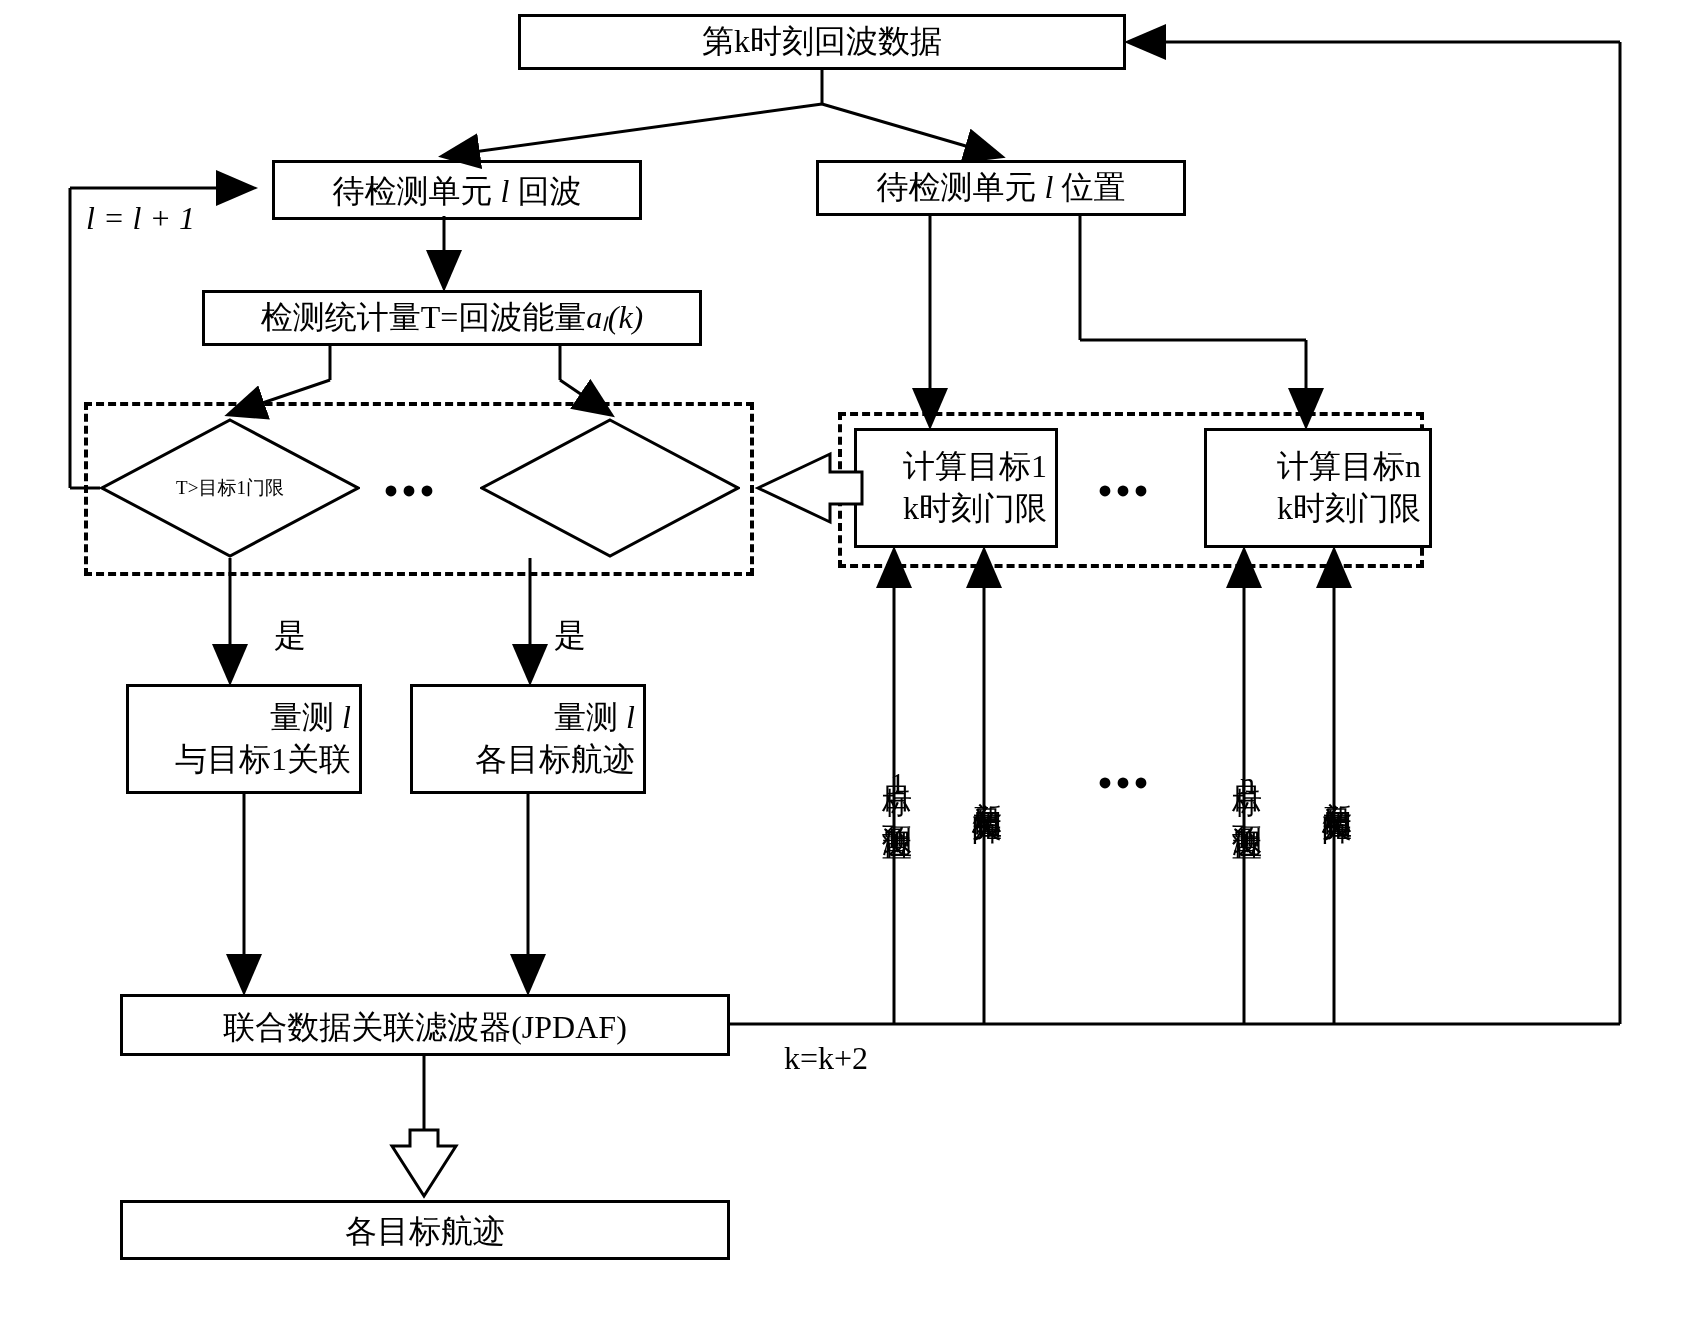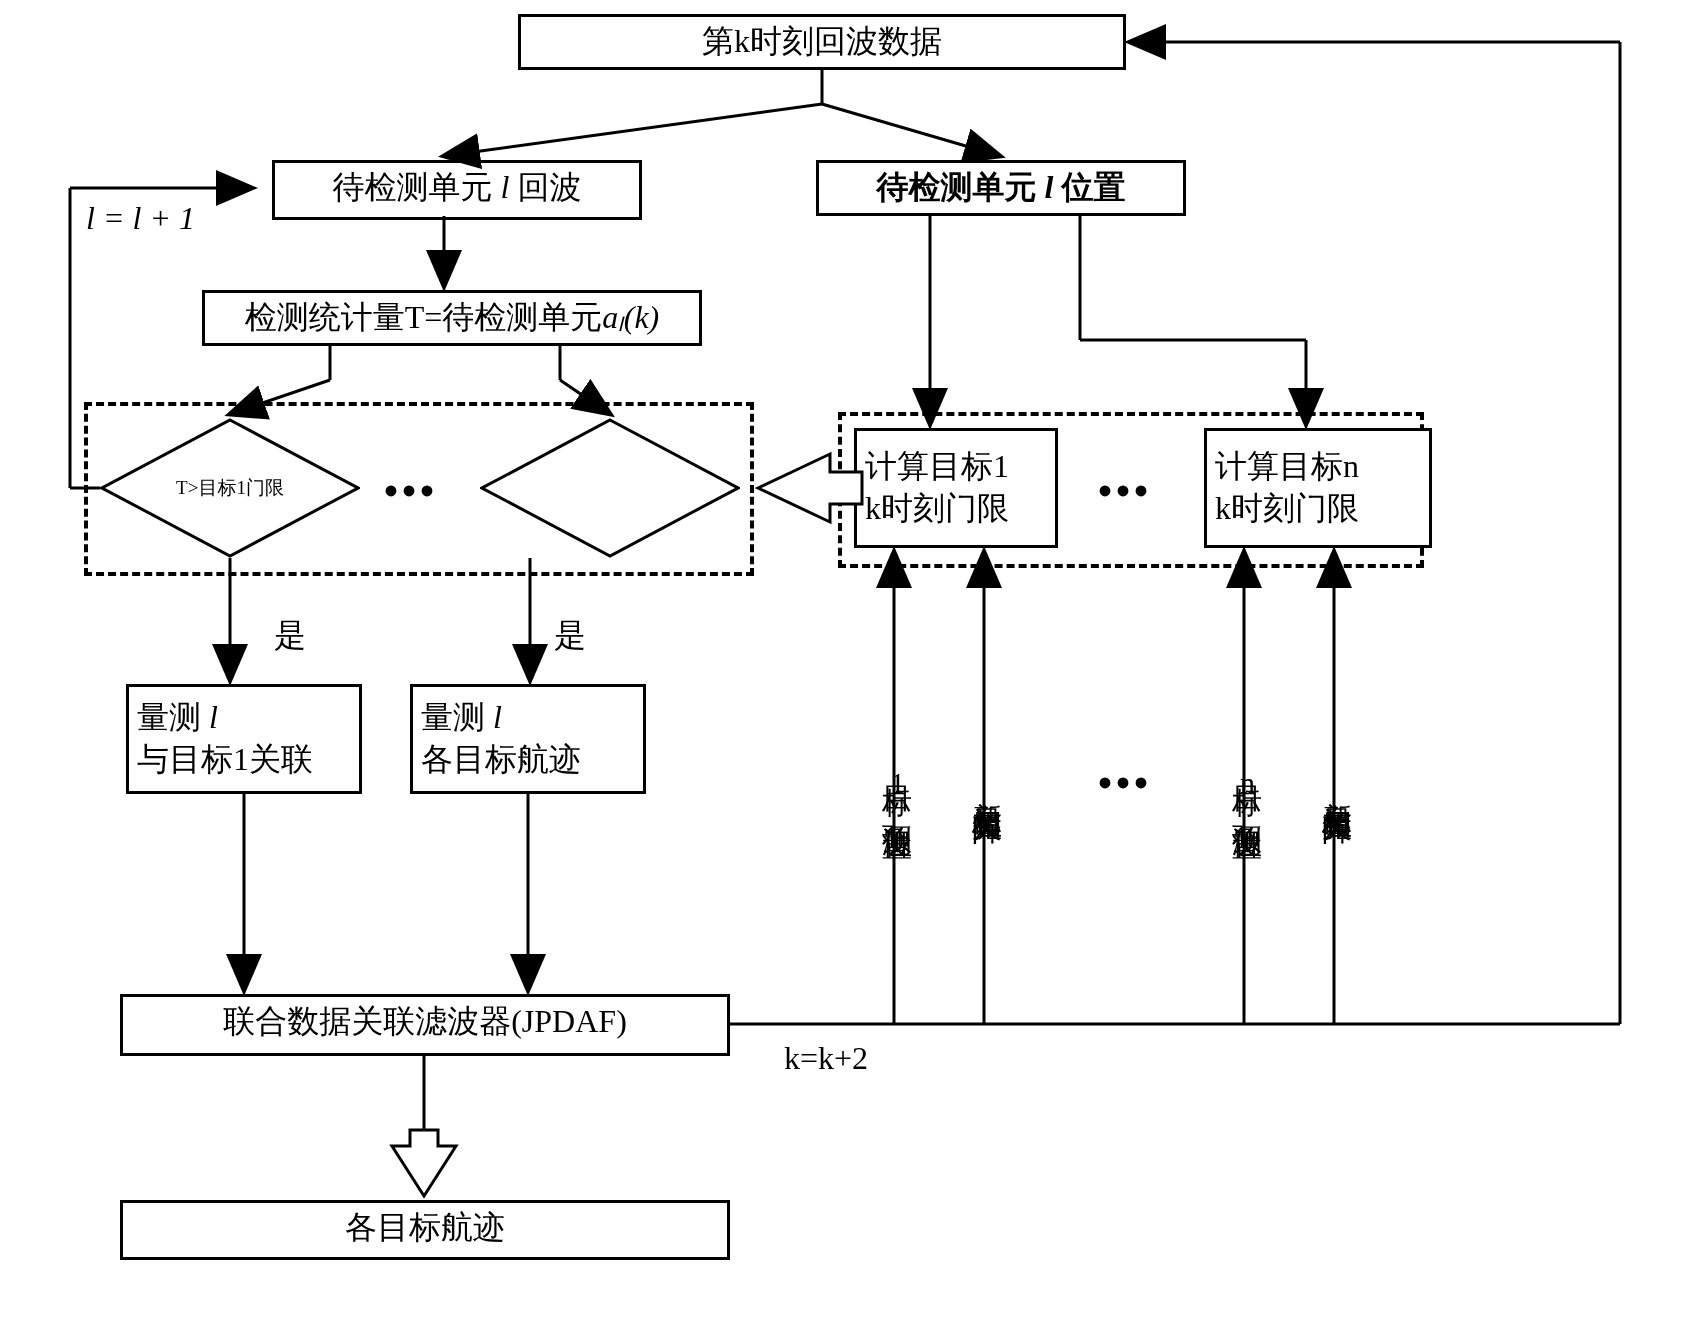"第k时刻回波数据" .box { align-items: flex-start -> flex-end }
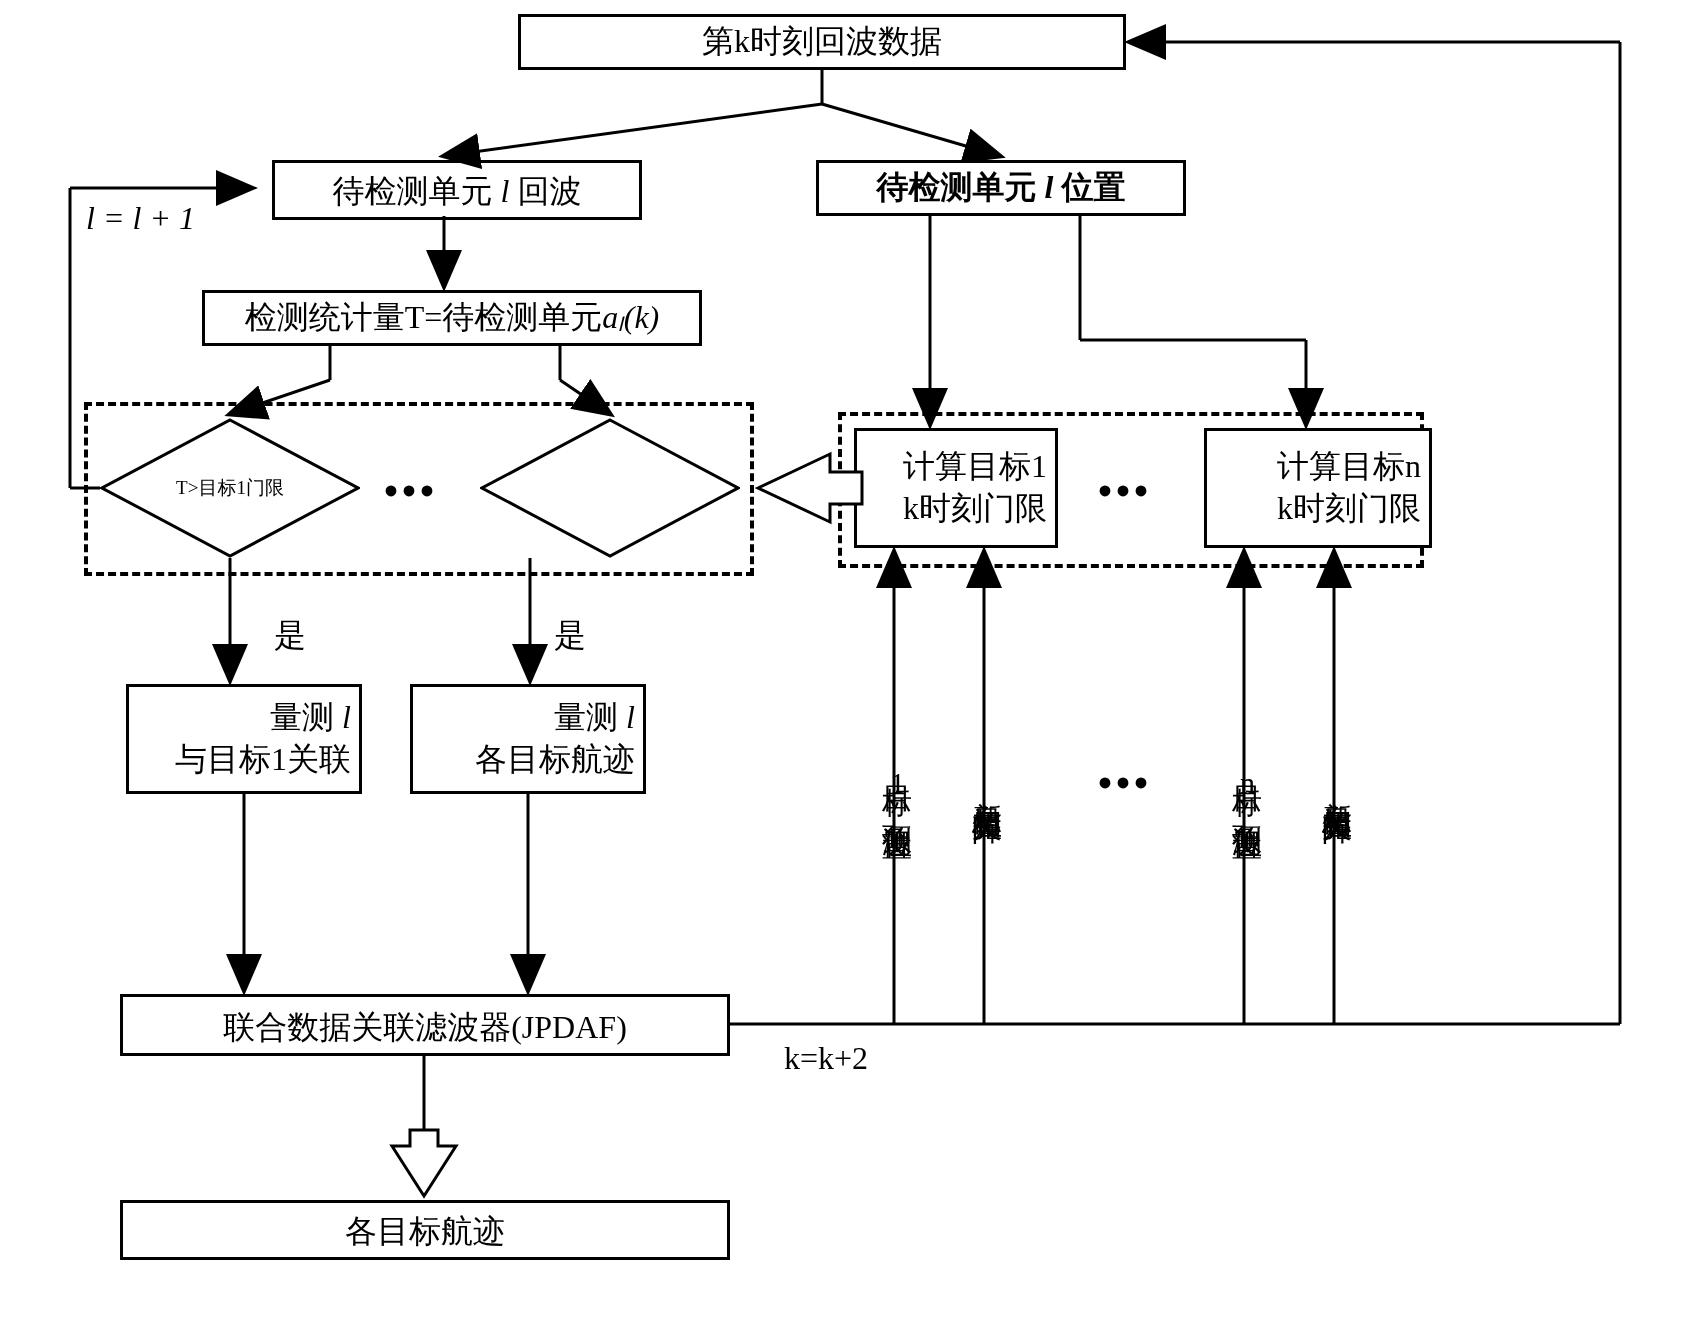"待检测单元 l 位置" div.box { font-weight: bold -> none }
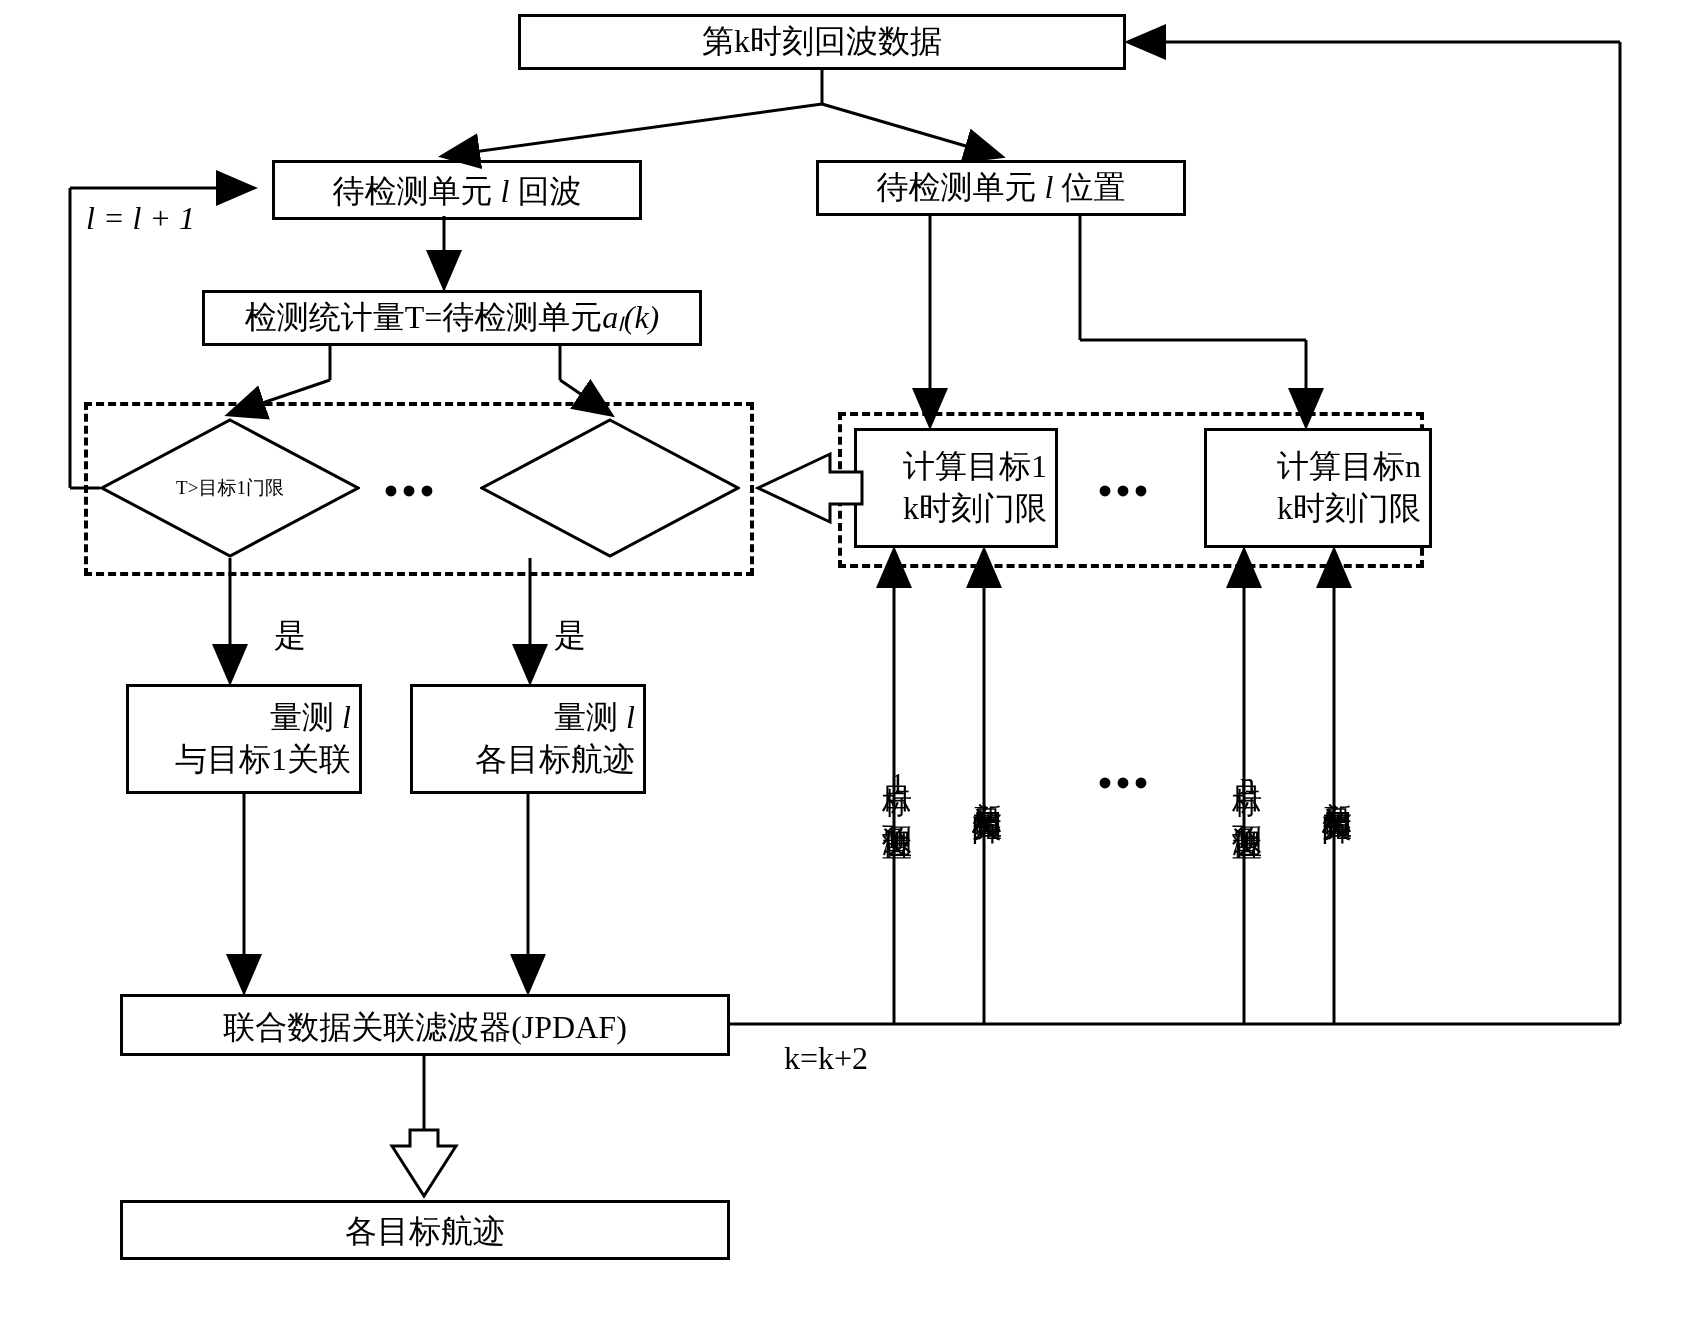"检测统计量T=待检测单元" span { text: 待检测单元 -> 回波能量 }
